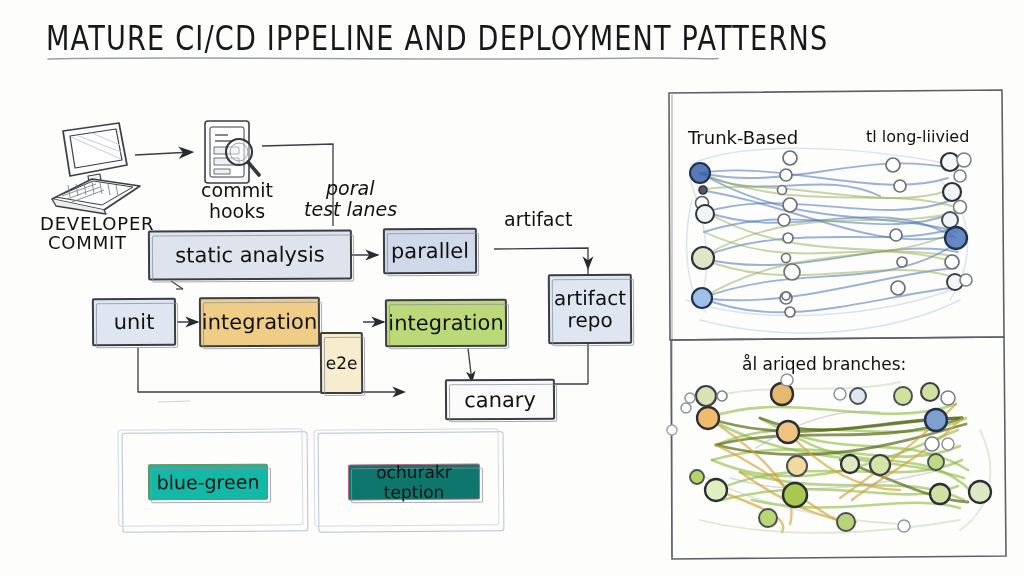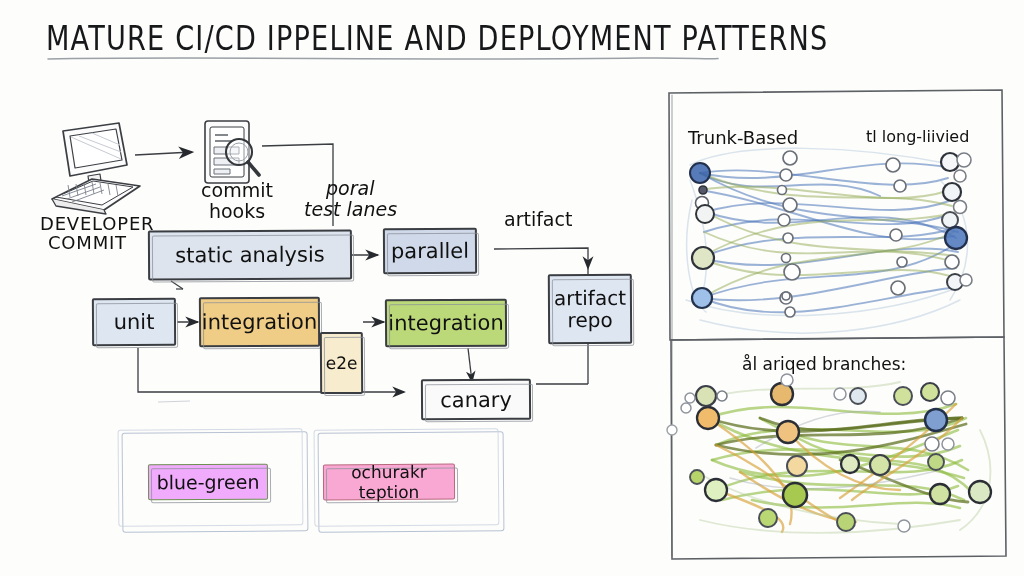"canary" div.nodebox { left: 421px -> 445px }
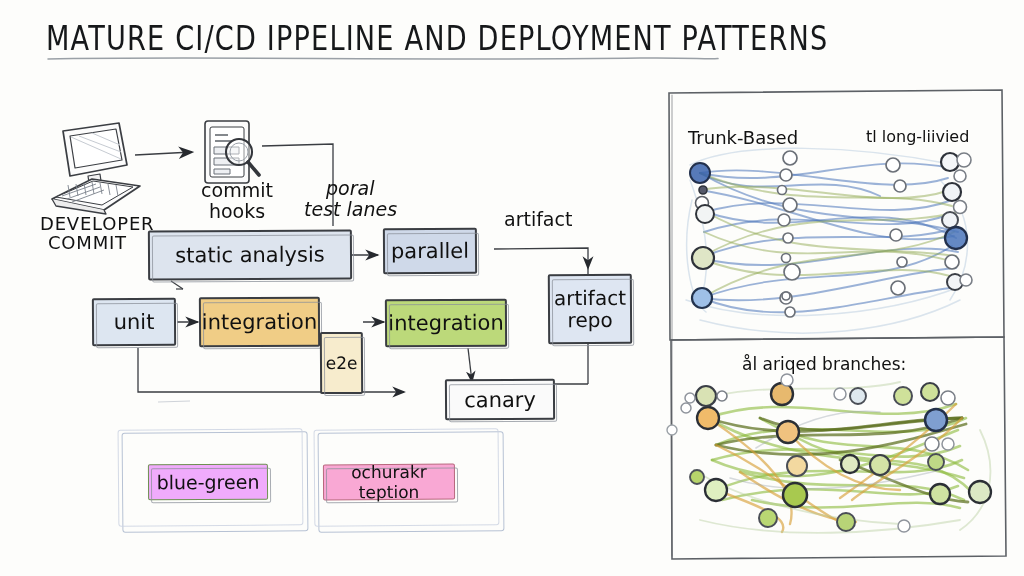"blue-green" div.nodebox { background: #f0abfc -> #14b8a6 }
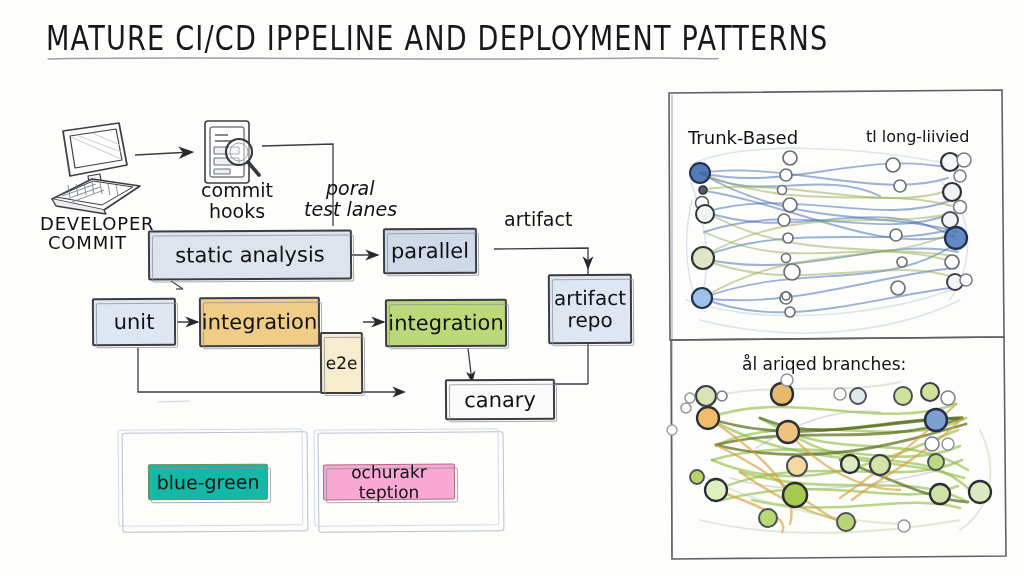"ochurakr teption" div.nodebox { background: #f9a8d4 -> #0f766e; left: 323px -> 348px }
